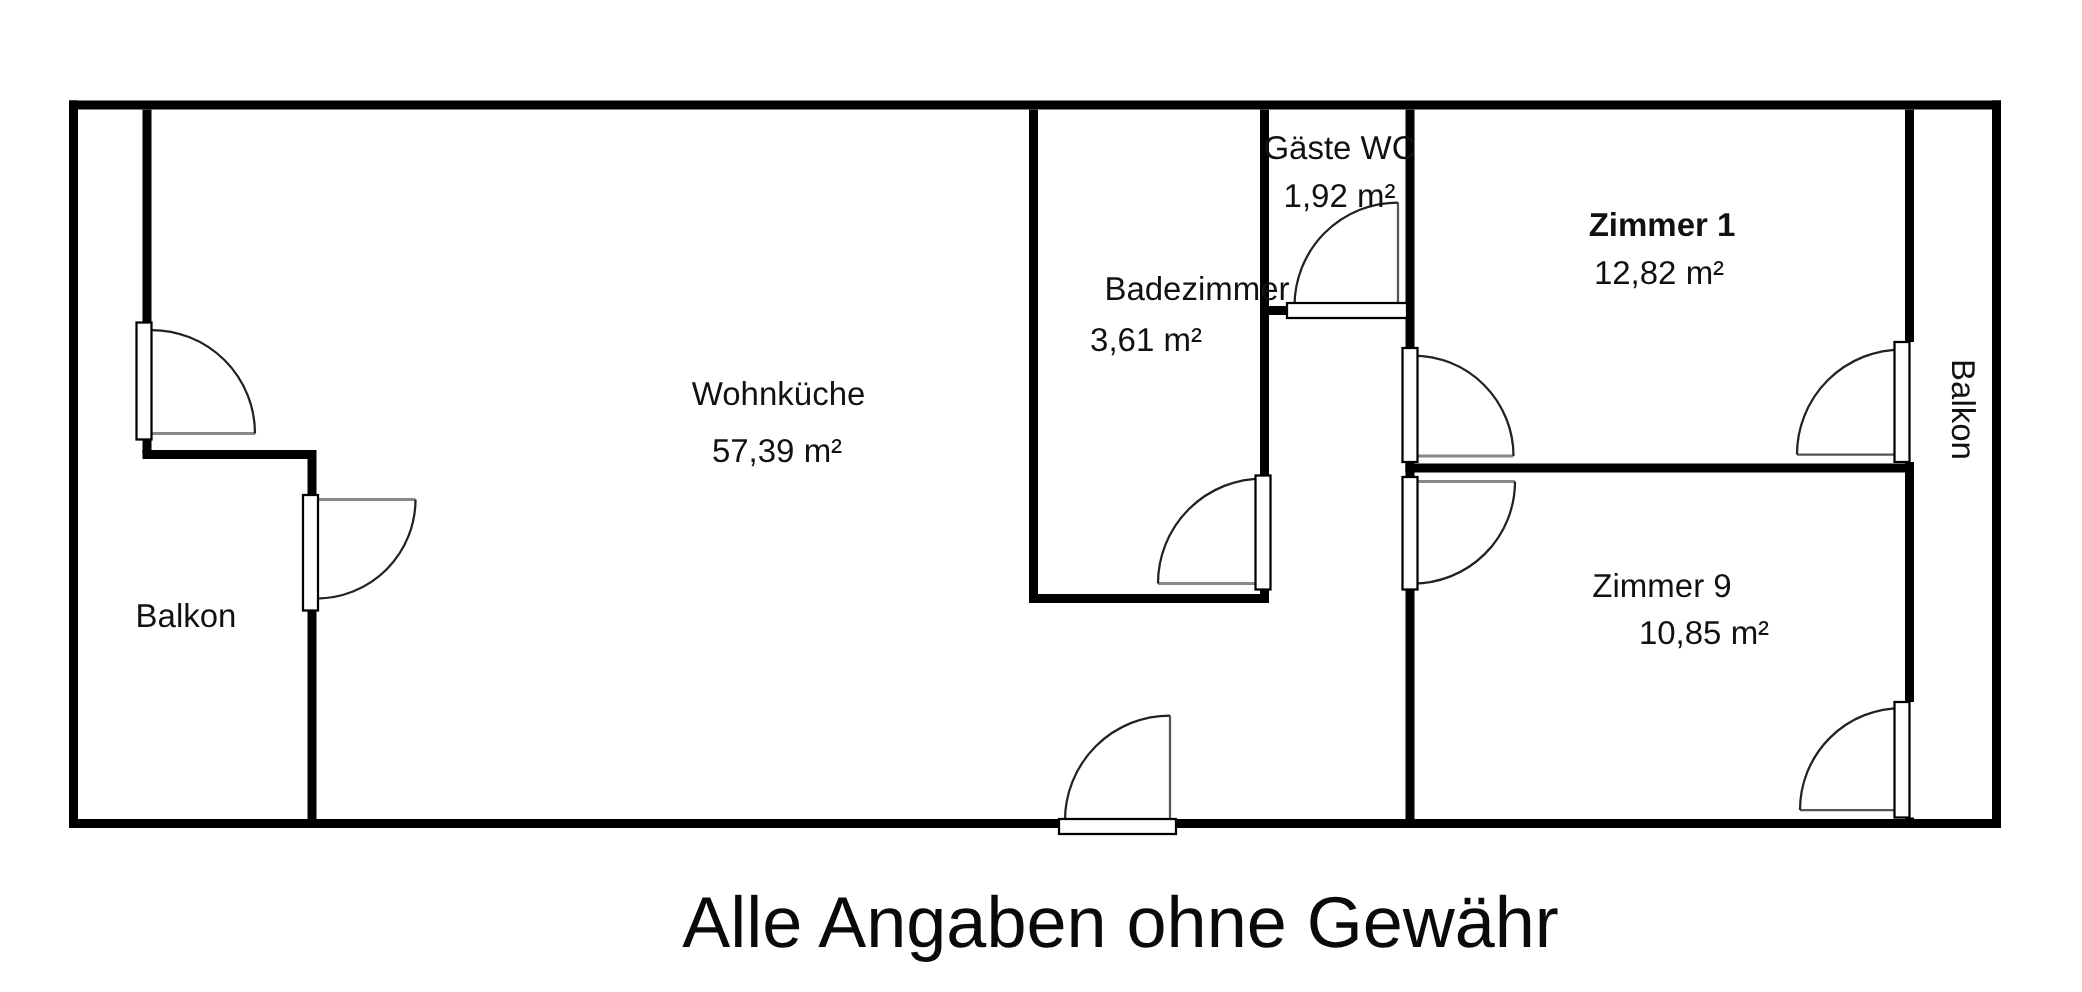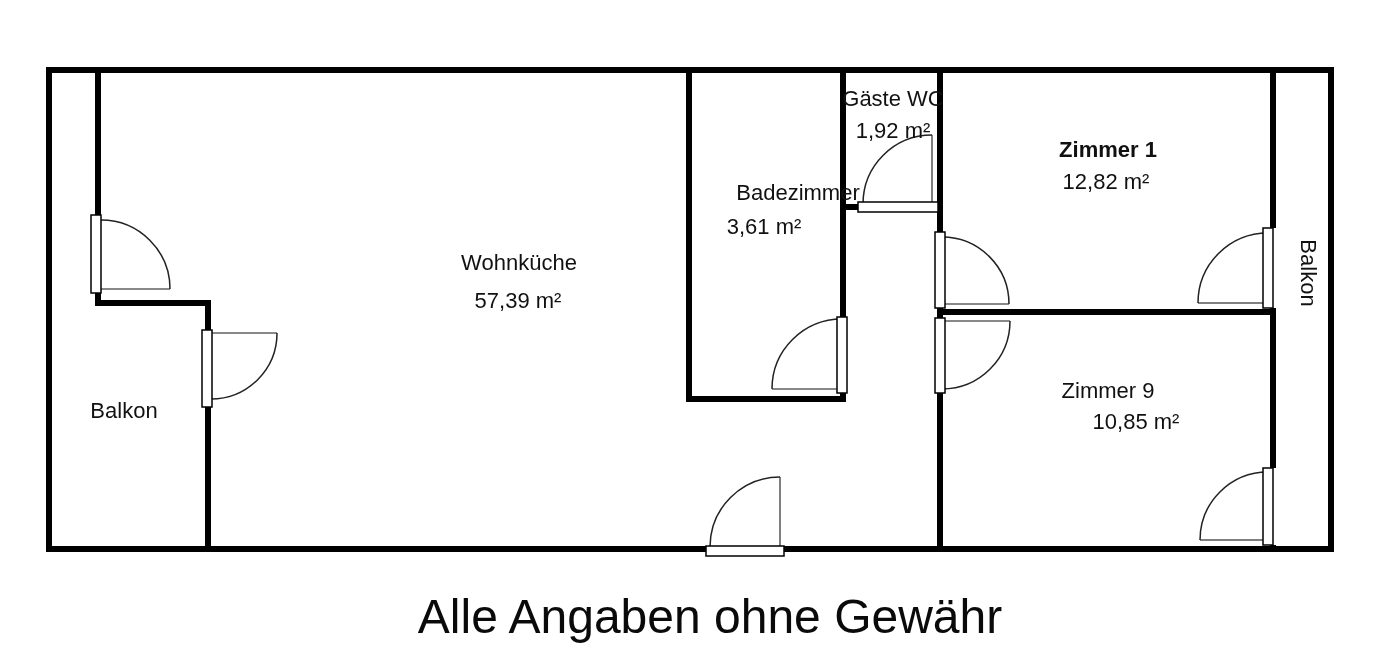"Alle Angaben ohne Gewähr" div.footer-text { left: 710px -> 747px }
